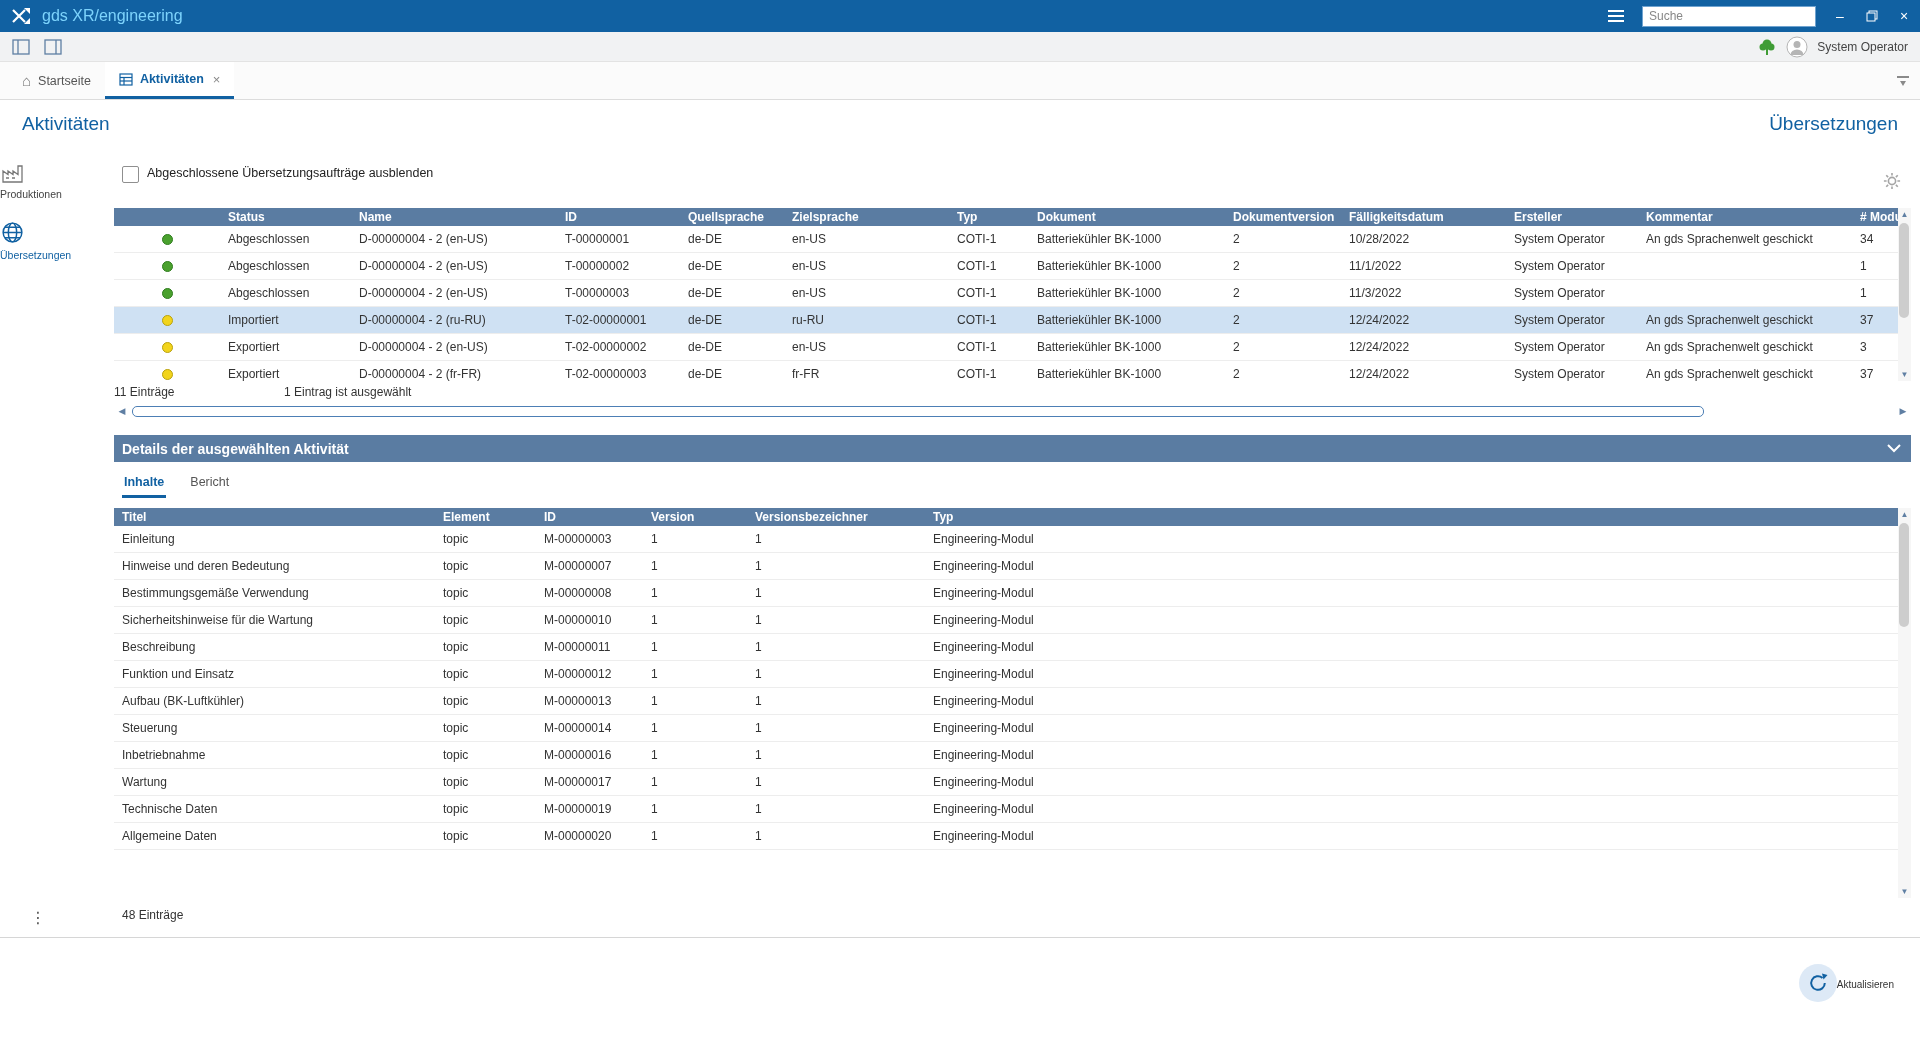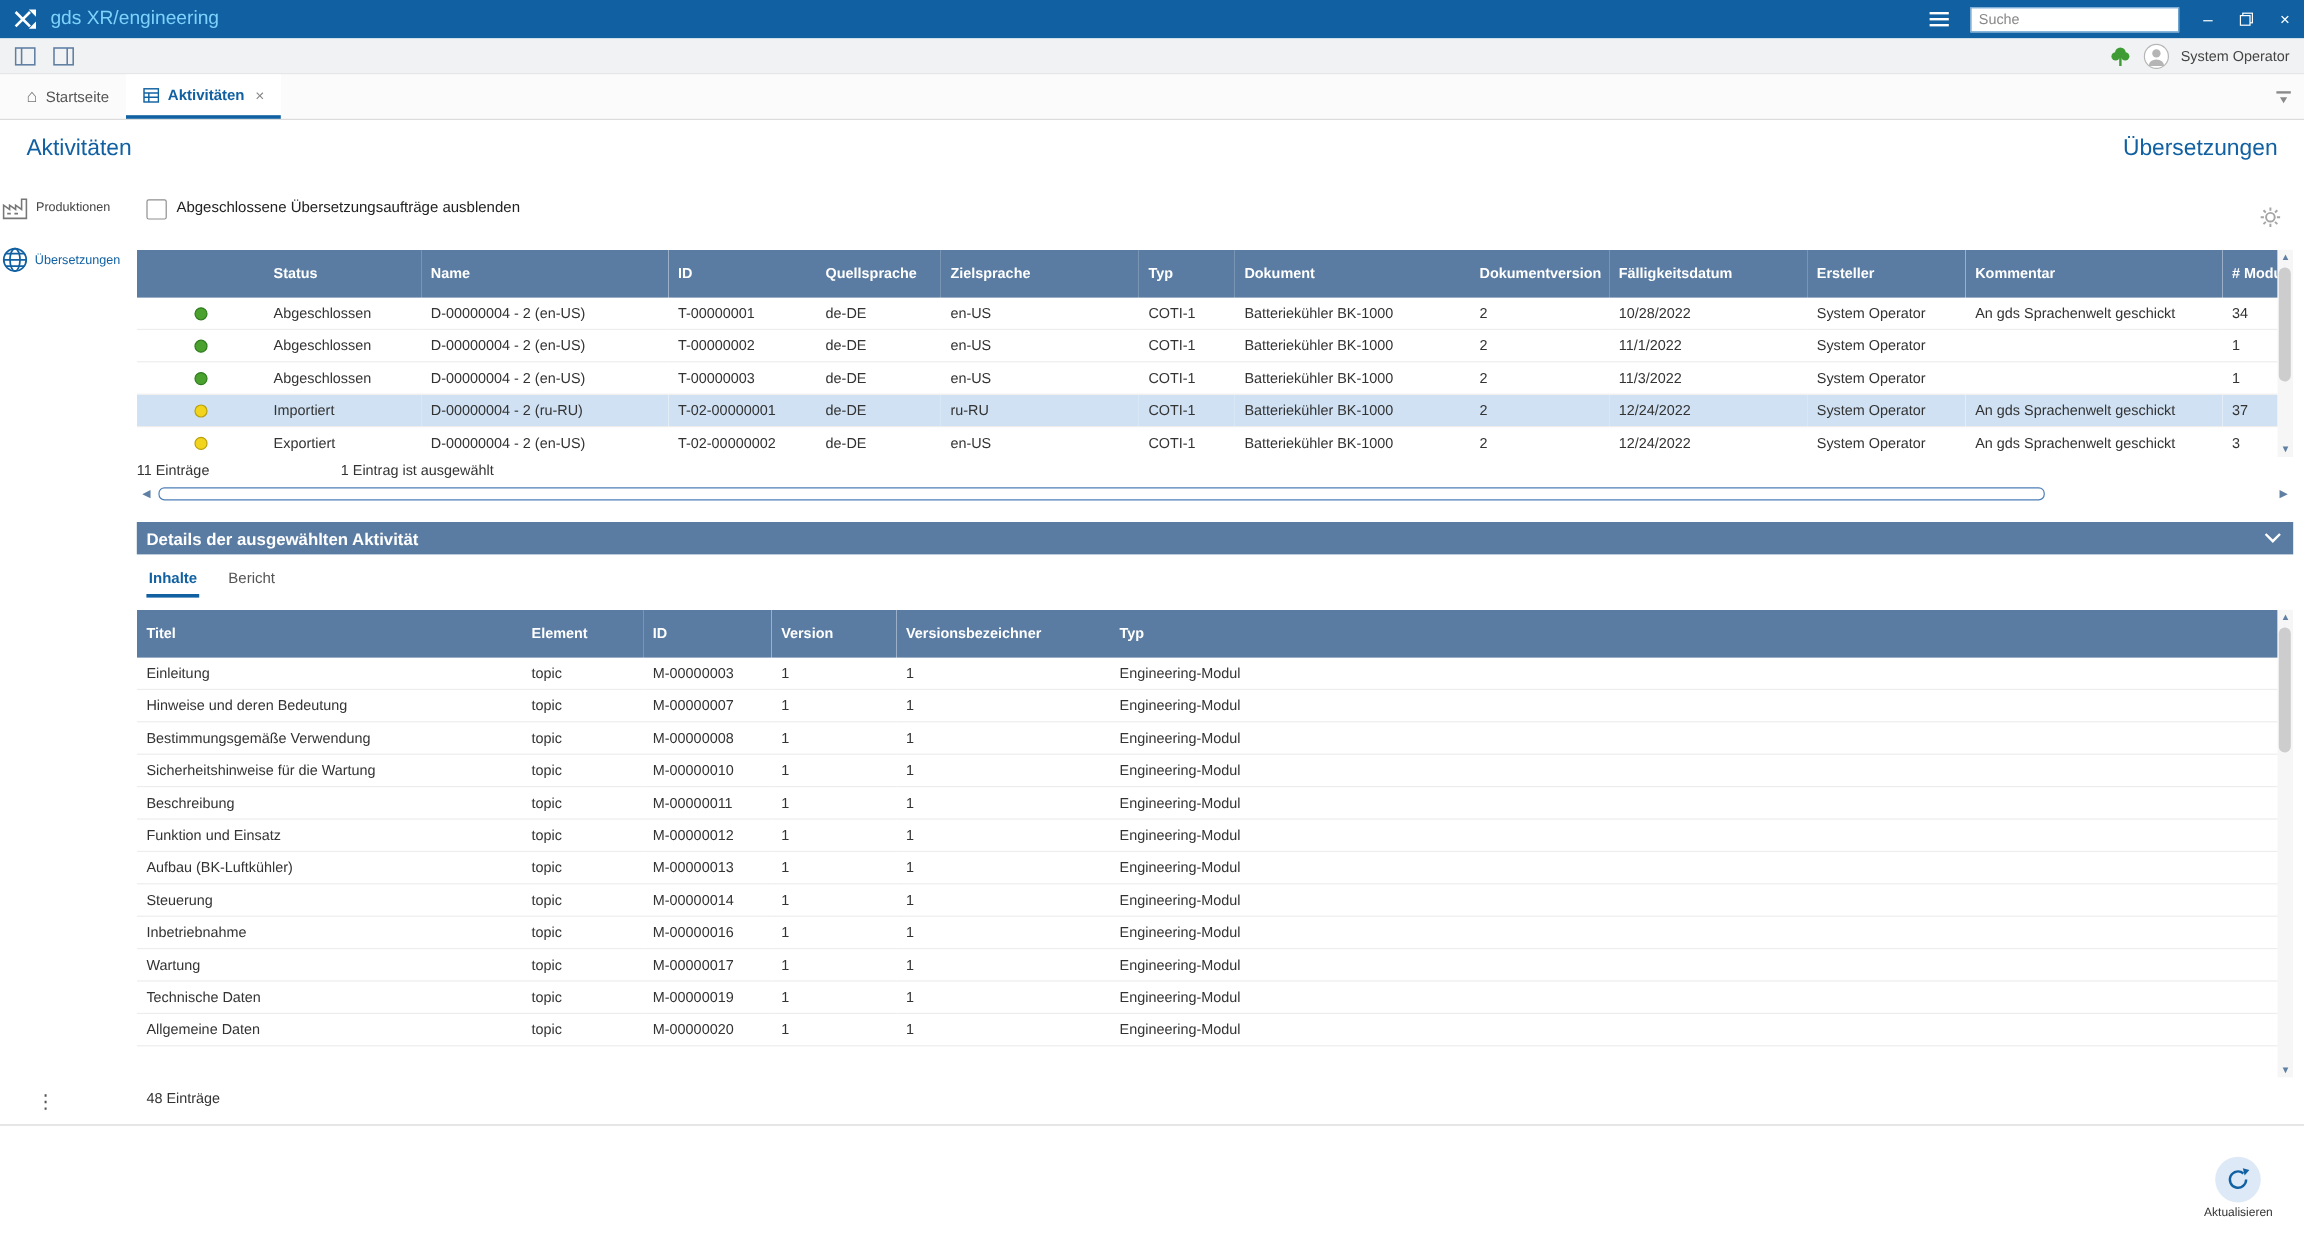"Produktionen" .side-item { align-items: center -> flex-start; flex-direction: none -> column }
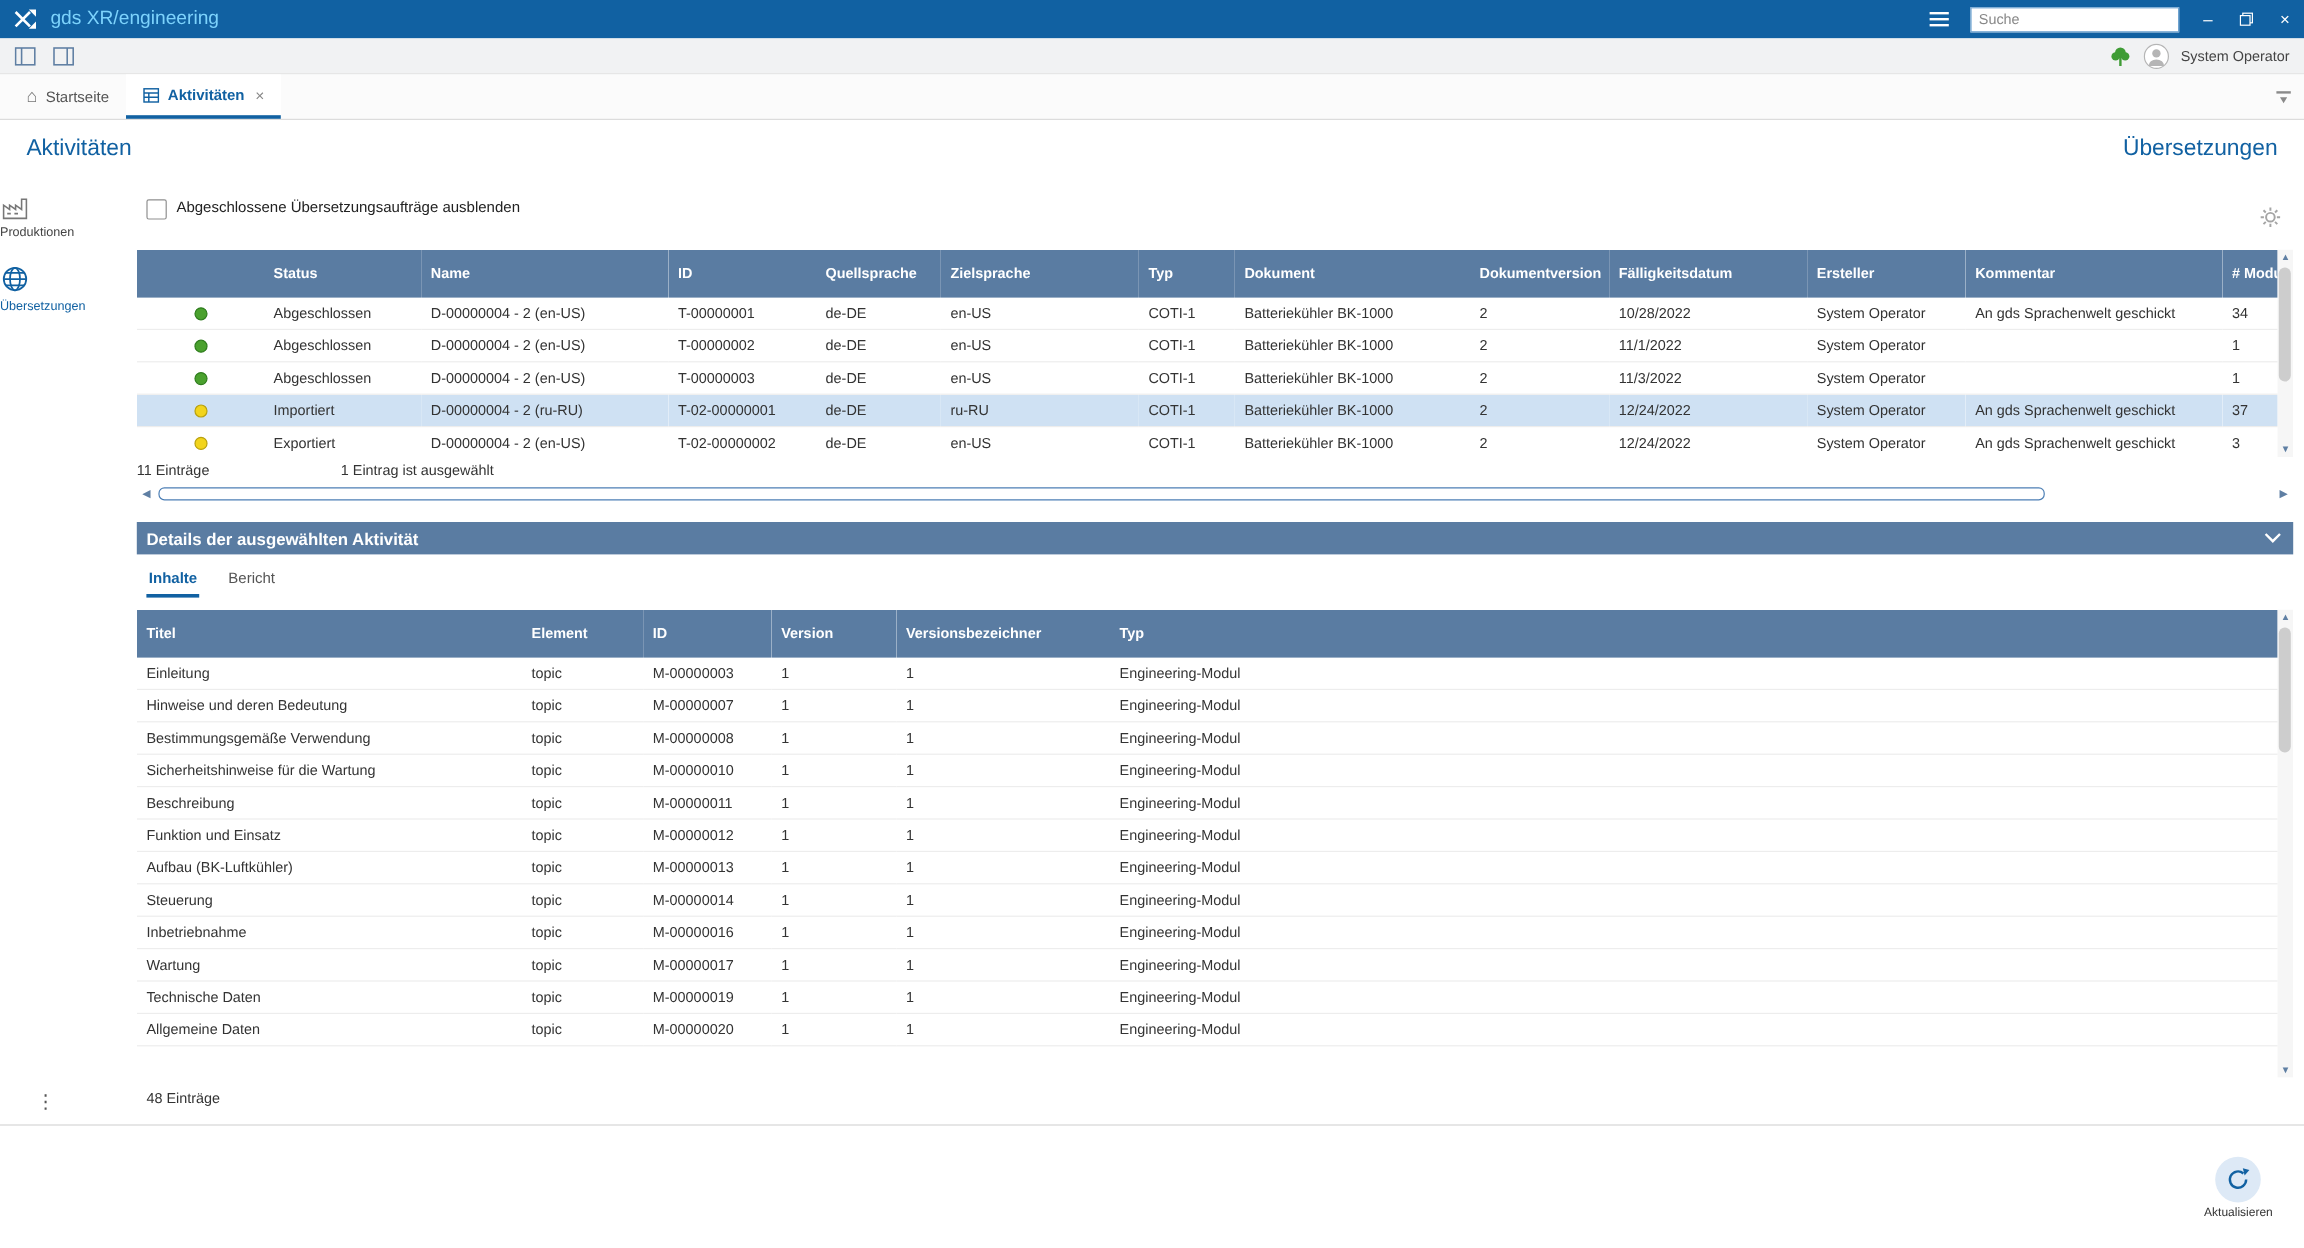"Status" table.grid th { height: 40px -> 18px }
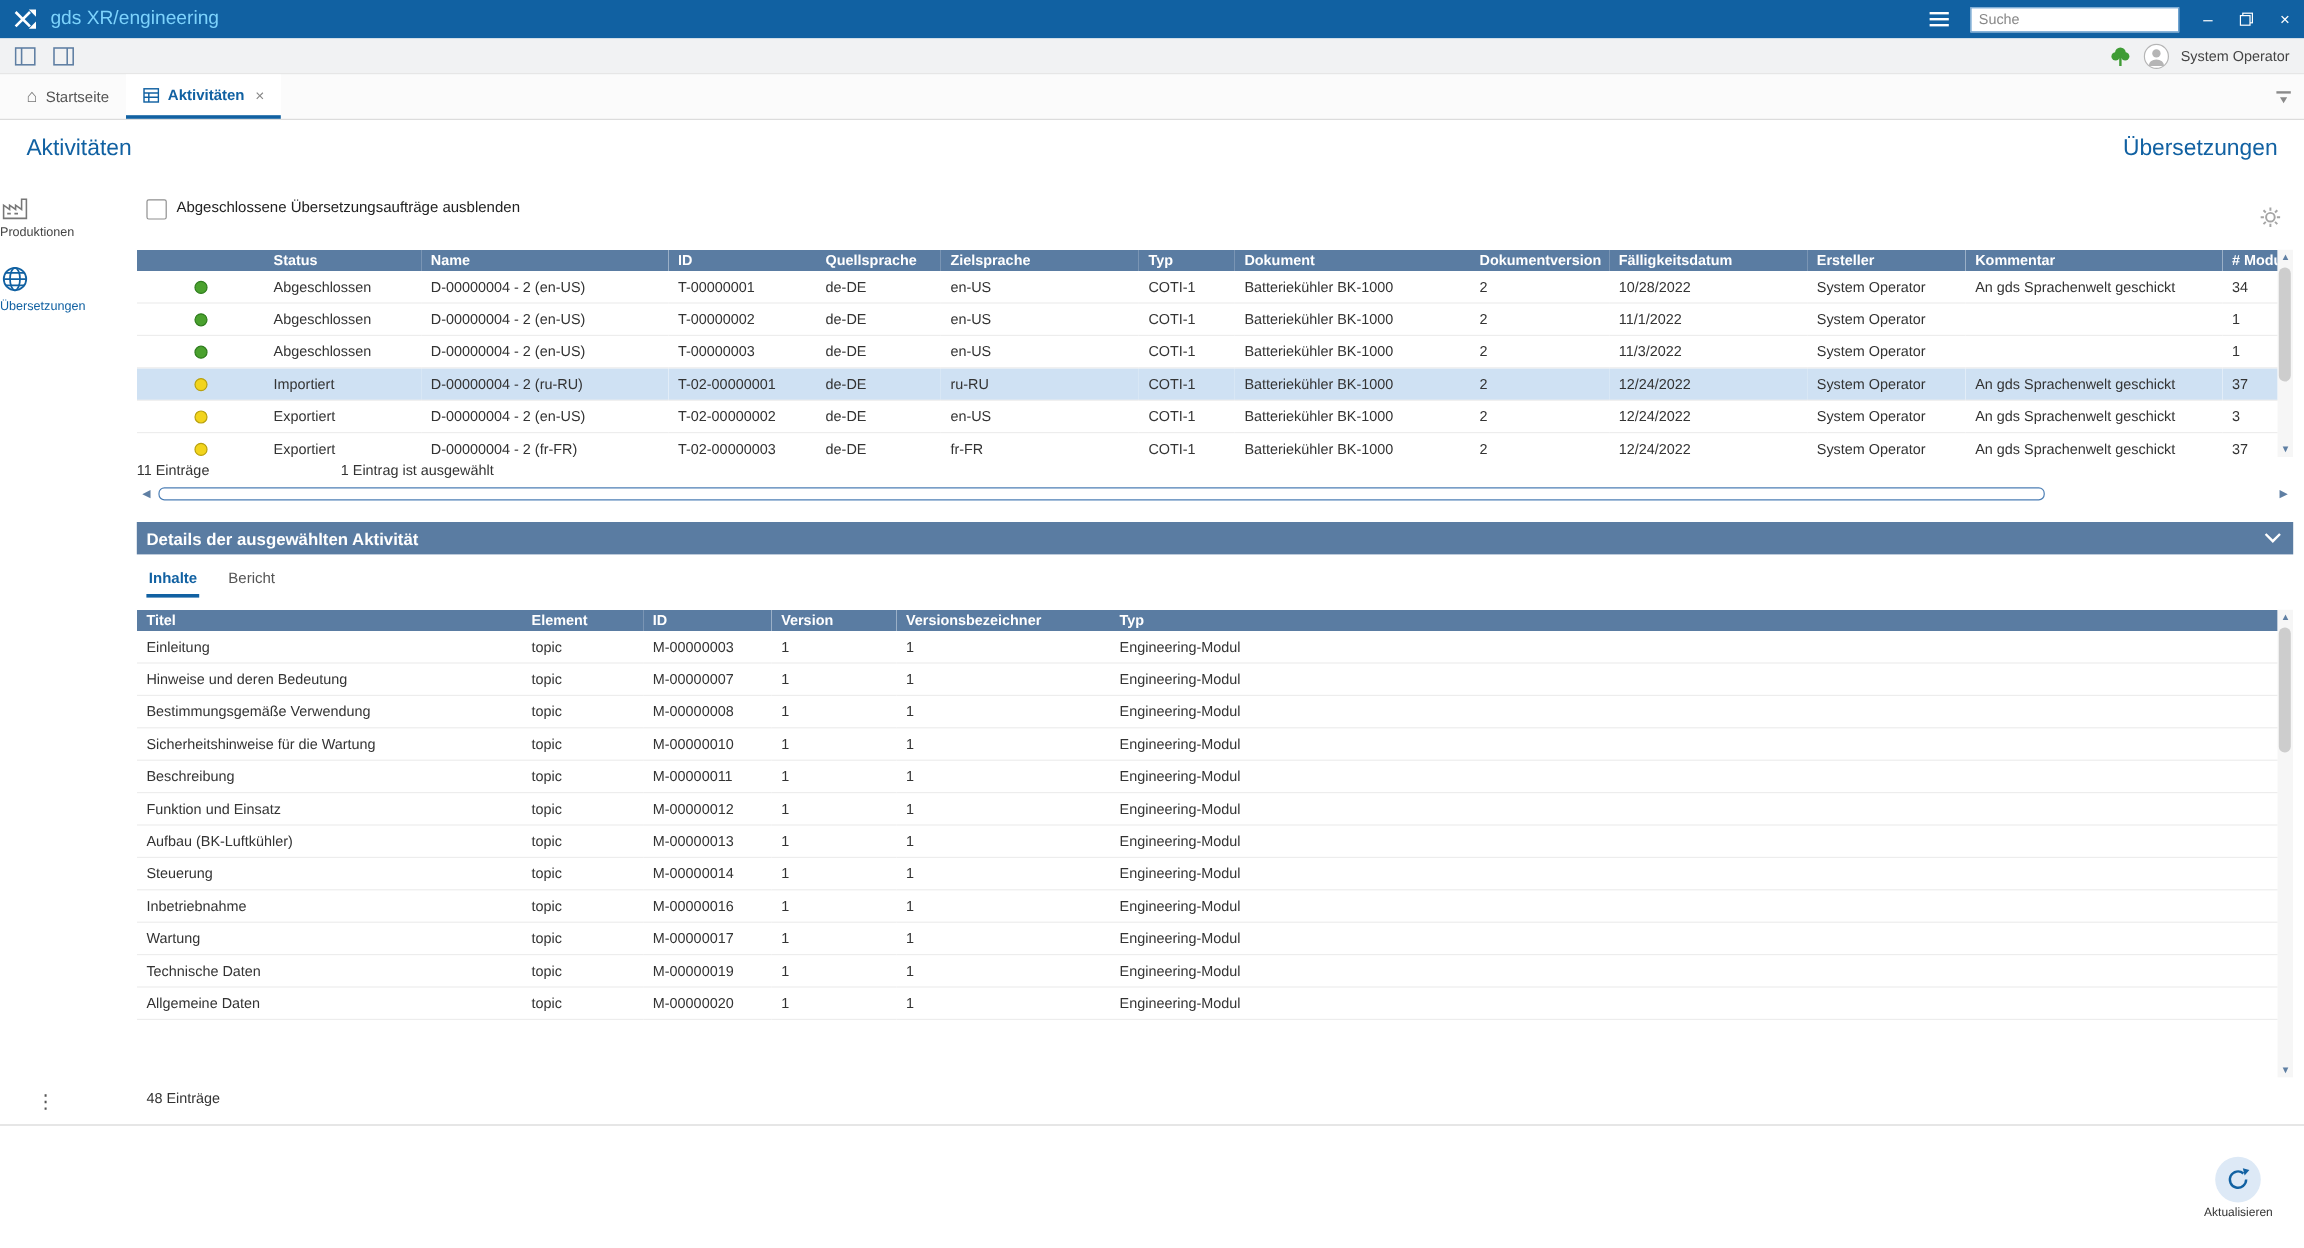"Aktualisieren" .refresh { flex-direction: column -> row }
